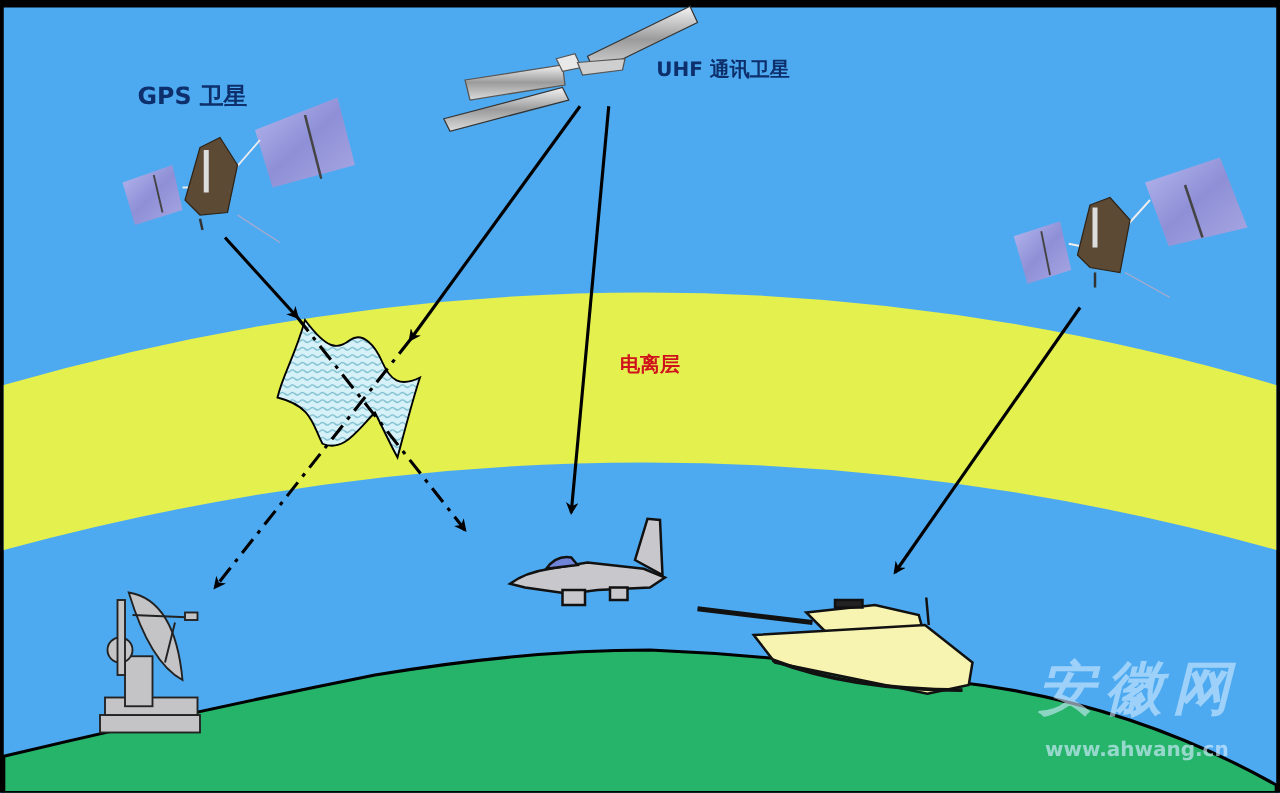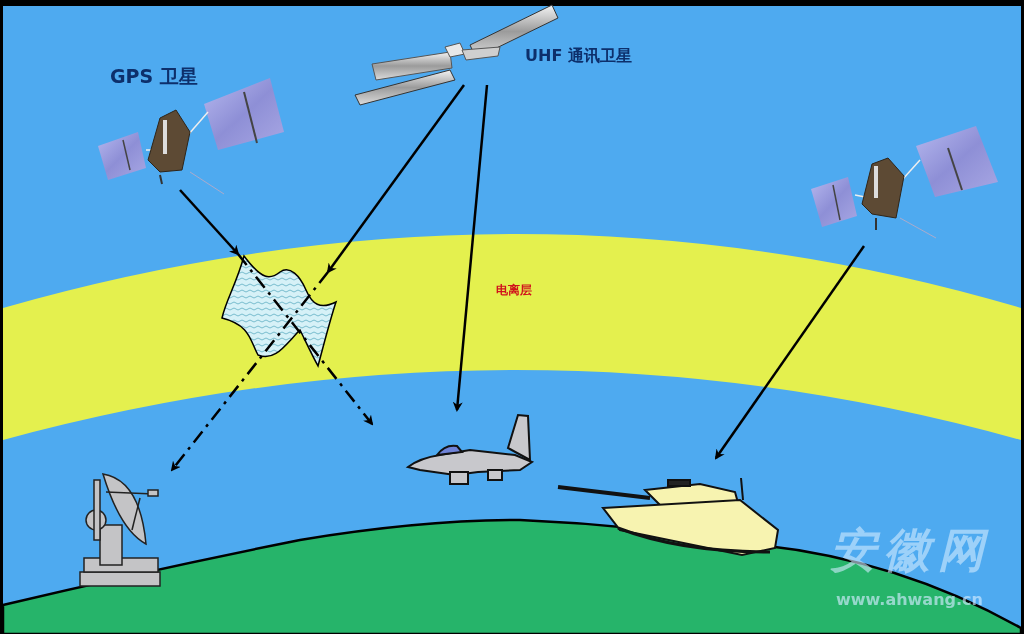"电离层" #lbl-iono { font-size: 12px -> 16px }
